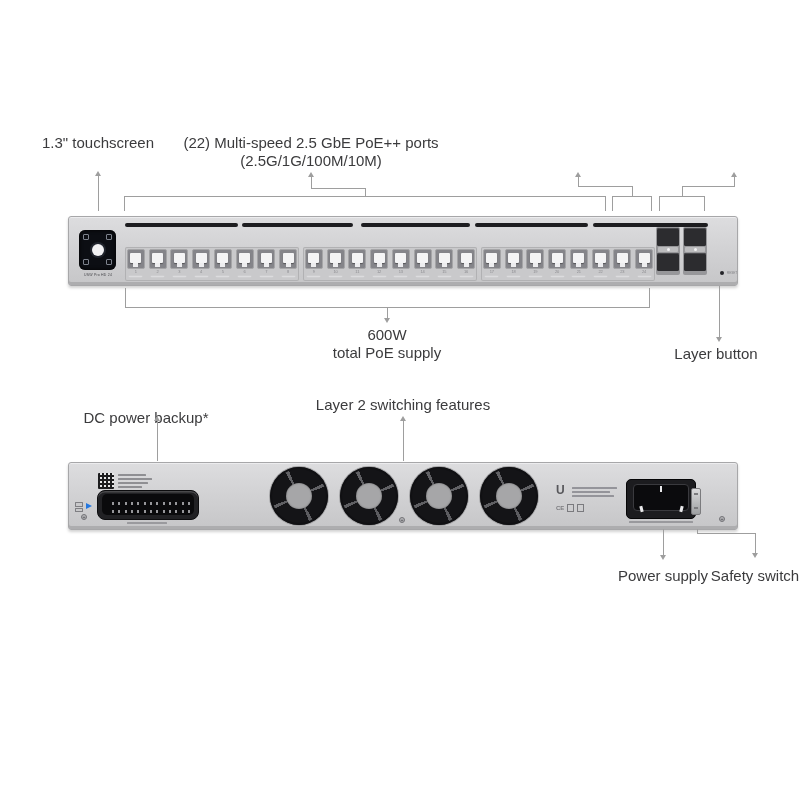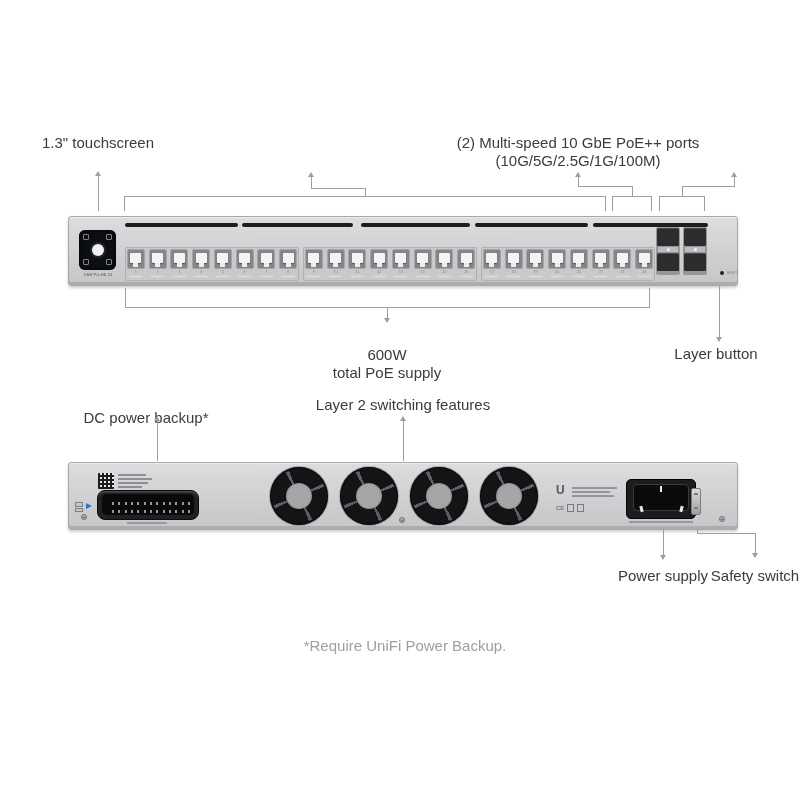"(22) Multi-speed 2.5 GbE PoE++" div.cap { html: none -> <div> <div>(22) Multi-speed 2.5 GbE PoE++ ports</div> <div>(2.5G/1G/100M/10M)</div> </div> }
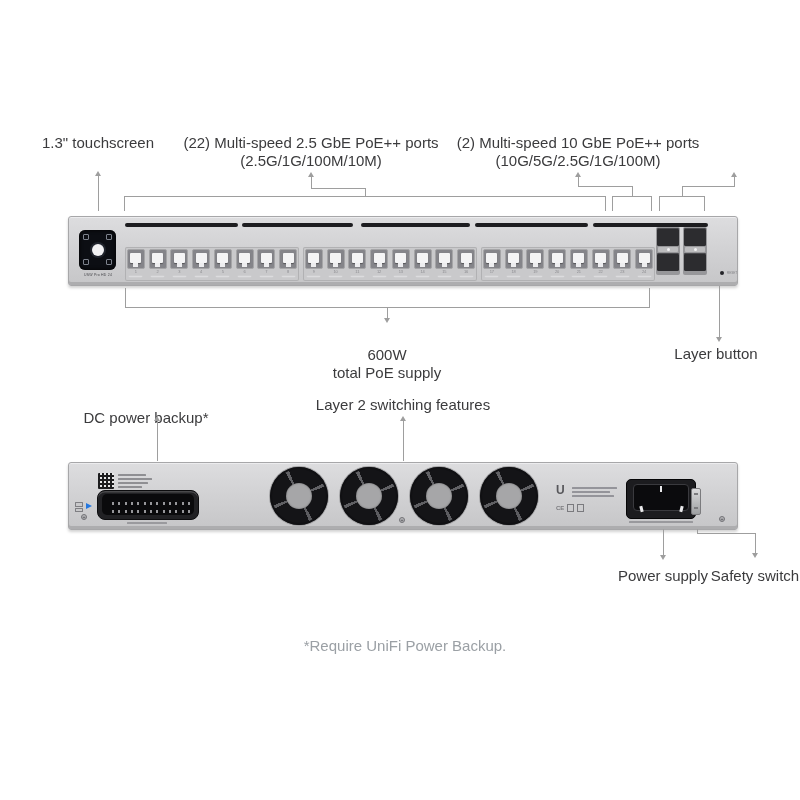"(2) Multi-speed 10 GbE PoE++" div.cap { html: <div> <div>(2) Multi-speed 10 GbE PoE++ ports</div> <div>(10G/5G/2.5G/1G/100M)</div> </div> -> none }
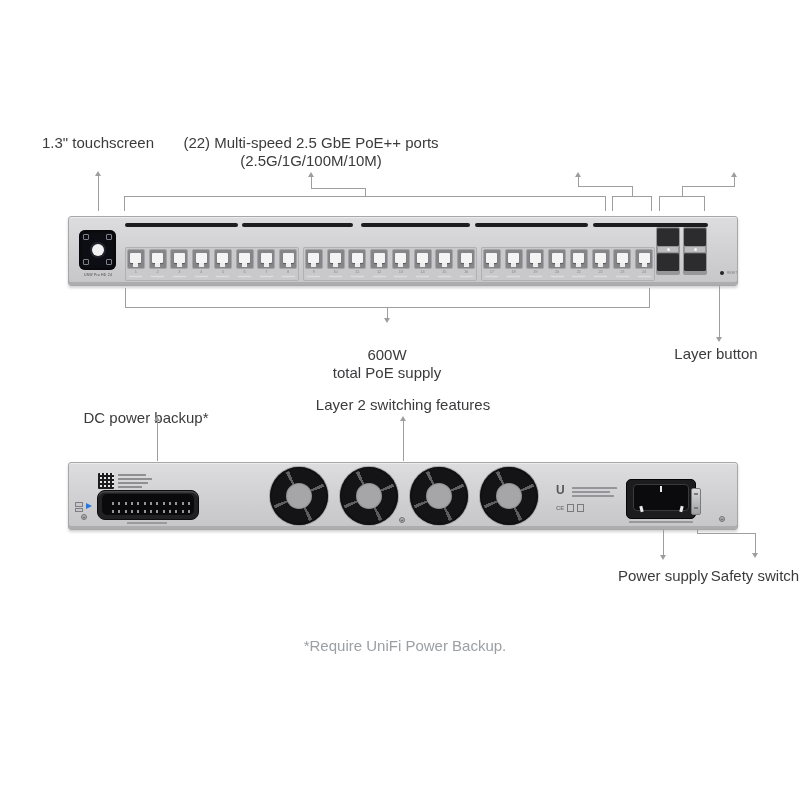"600W" div.cap { top: 346px -> 326px }
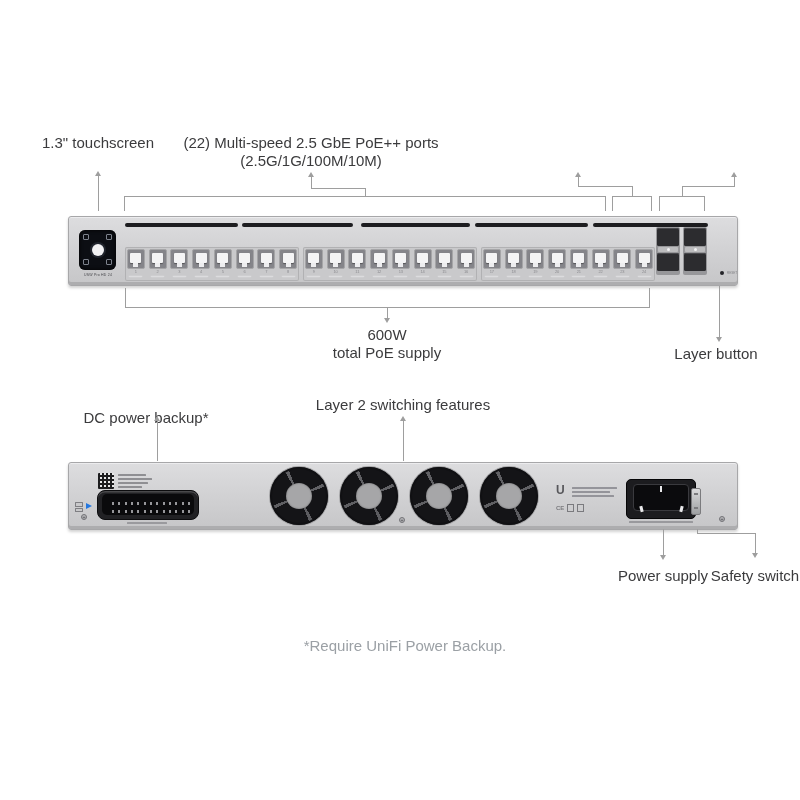"*Require UniFi Power Backup." div.cap { html: <div>*Require UniFi Power Backup.</div> -> none }
